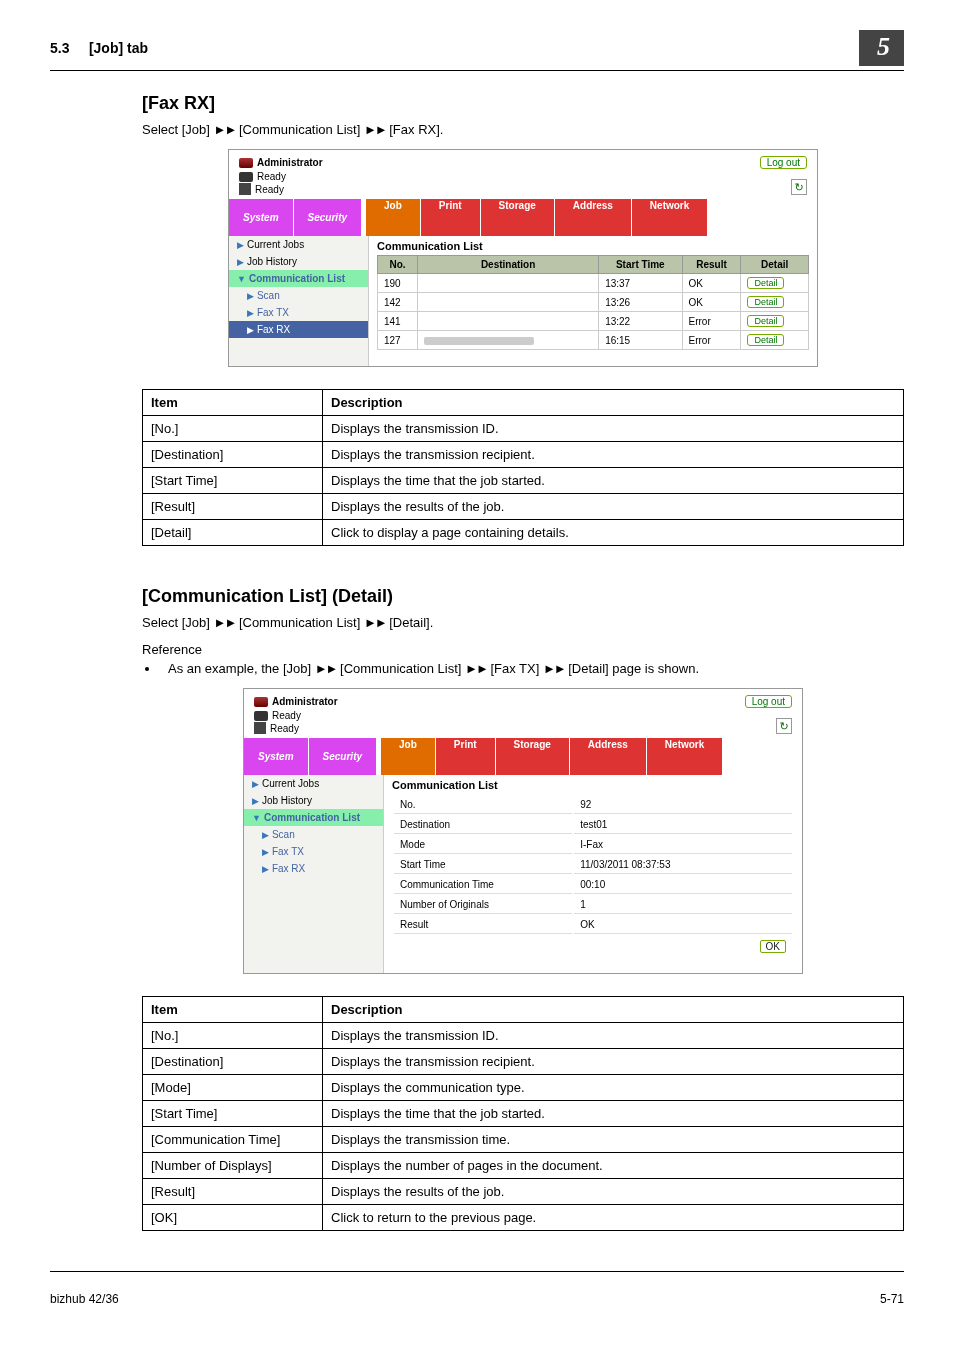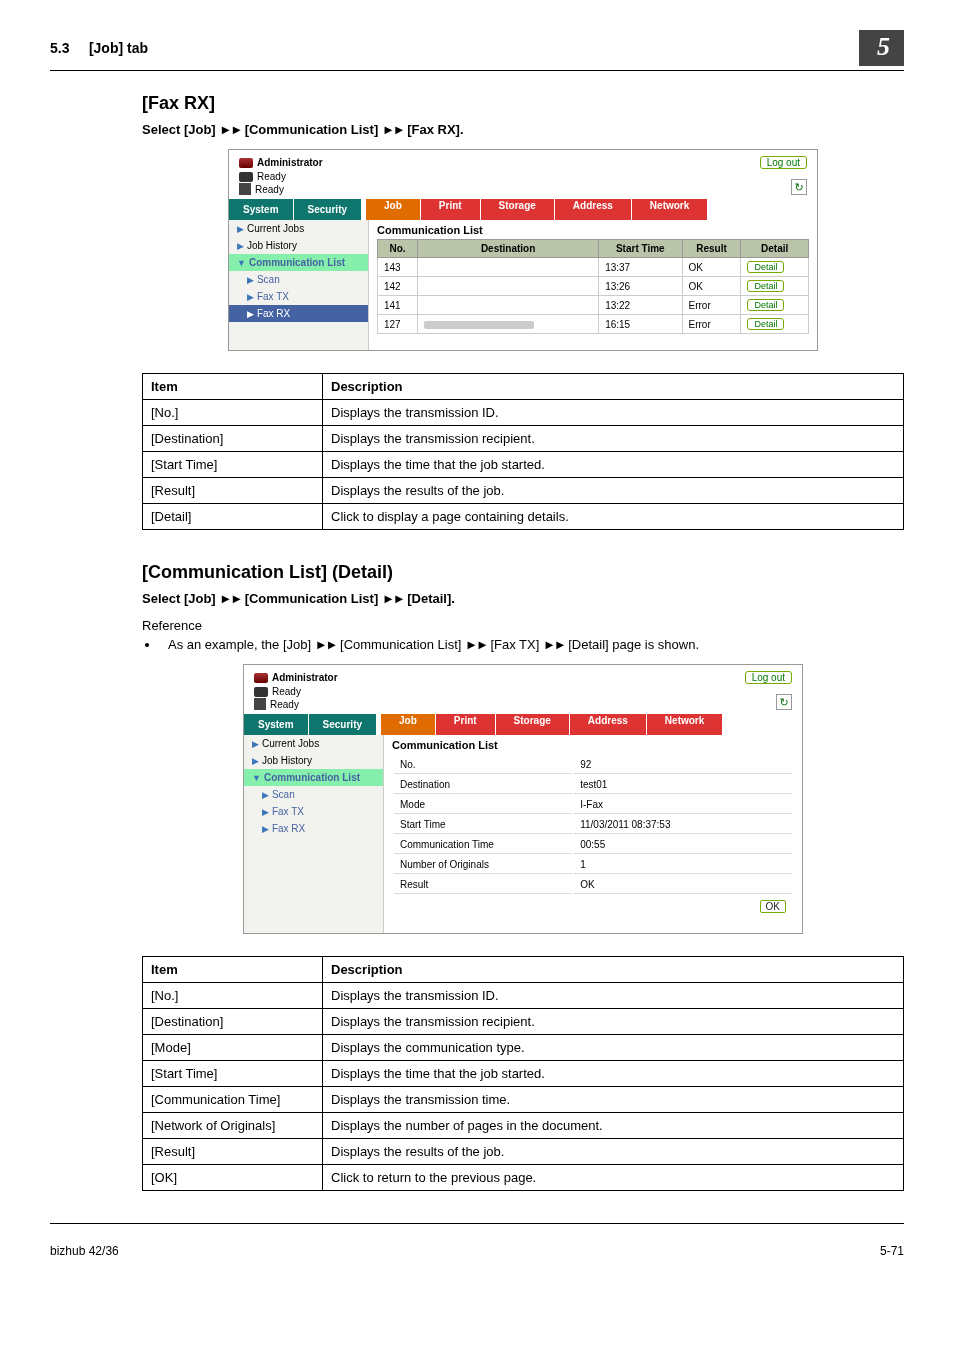"Select [Job] ►► [Communication List]" .intro { font-weight: bold -> none }
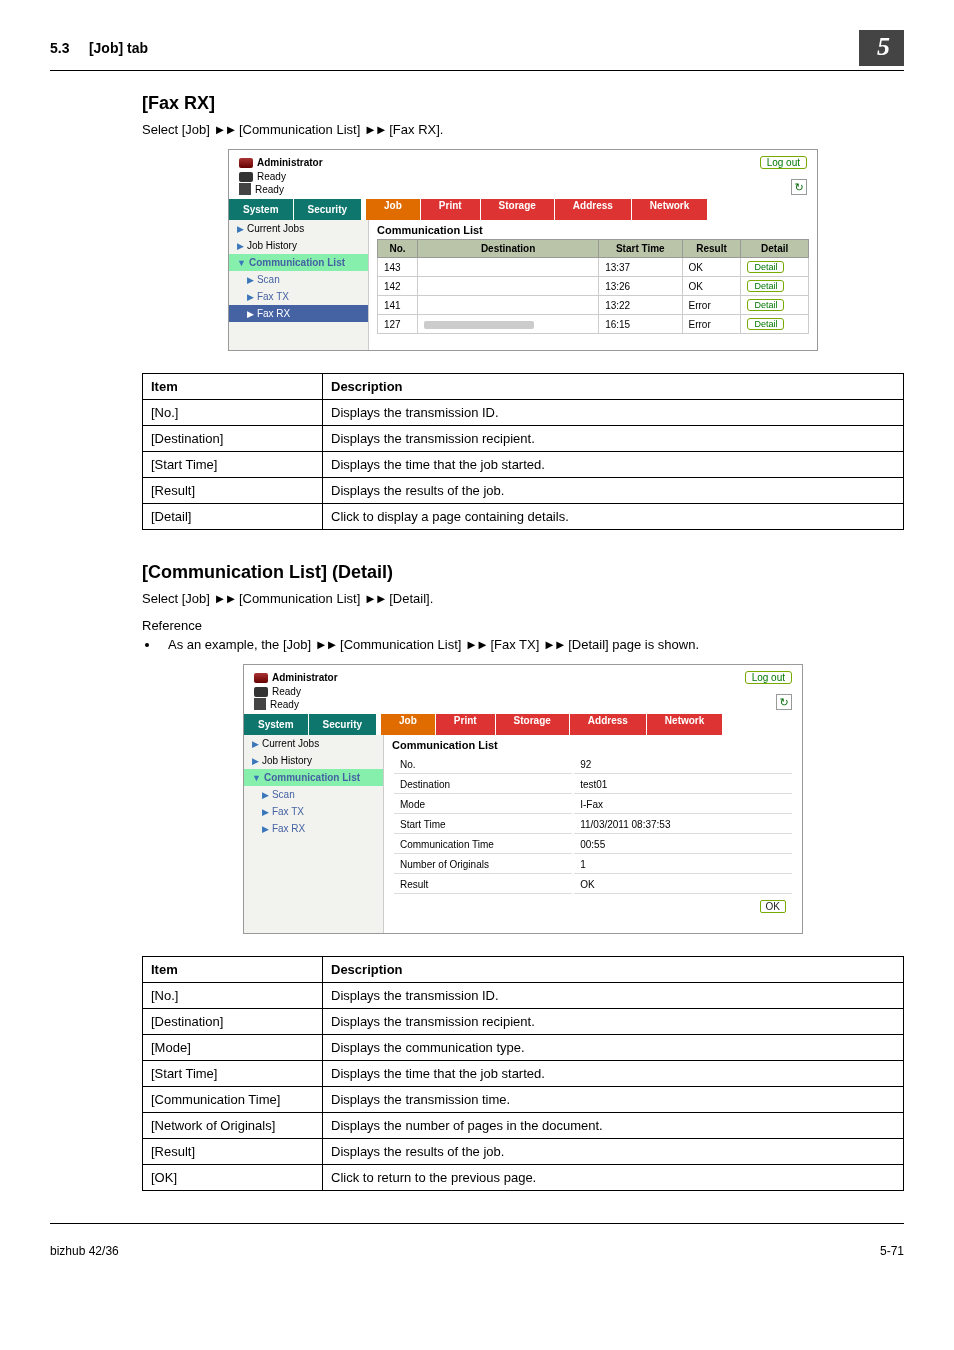"System" .tabbar .nav-left div { background: #0f766e -> #d946ef; font-style: none -> italic; padding: 5px 14px -> 13px 14px }
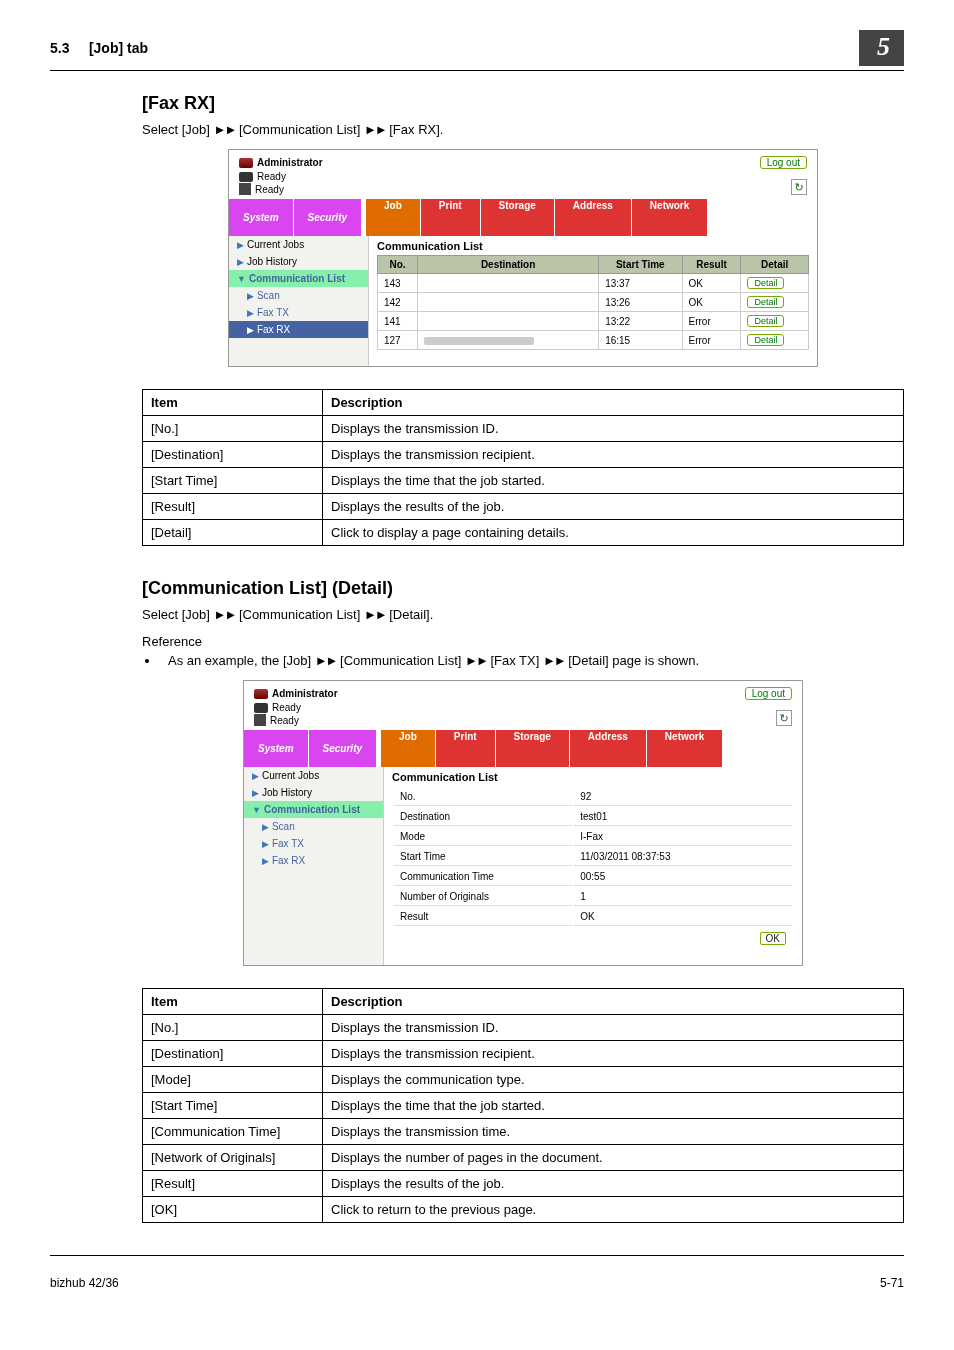"143" td { text: 143 -> 190 }
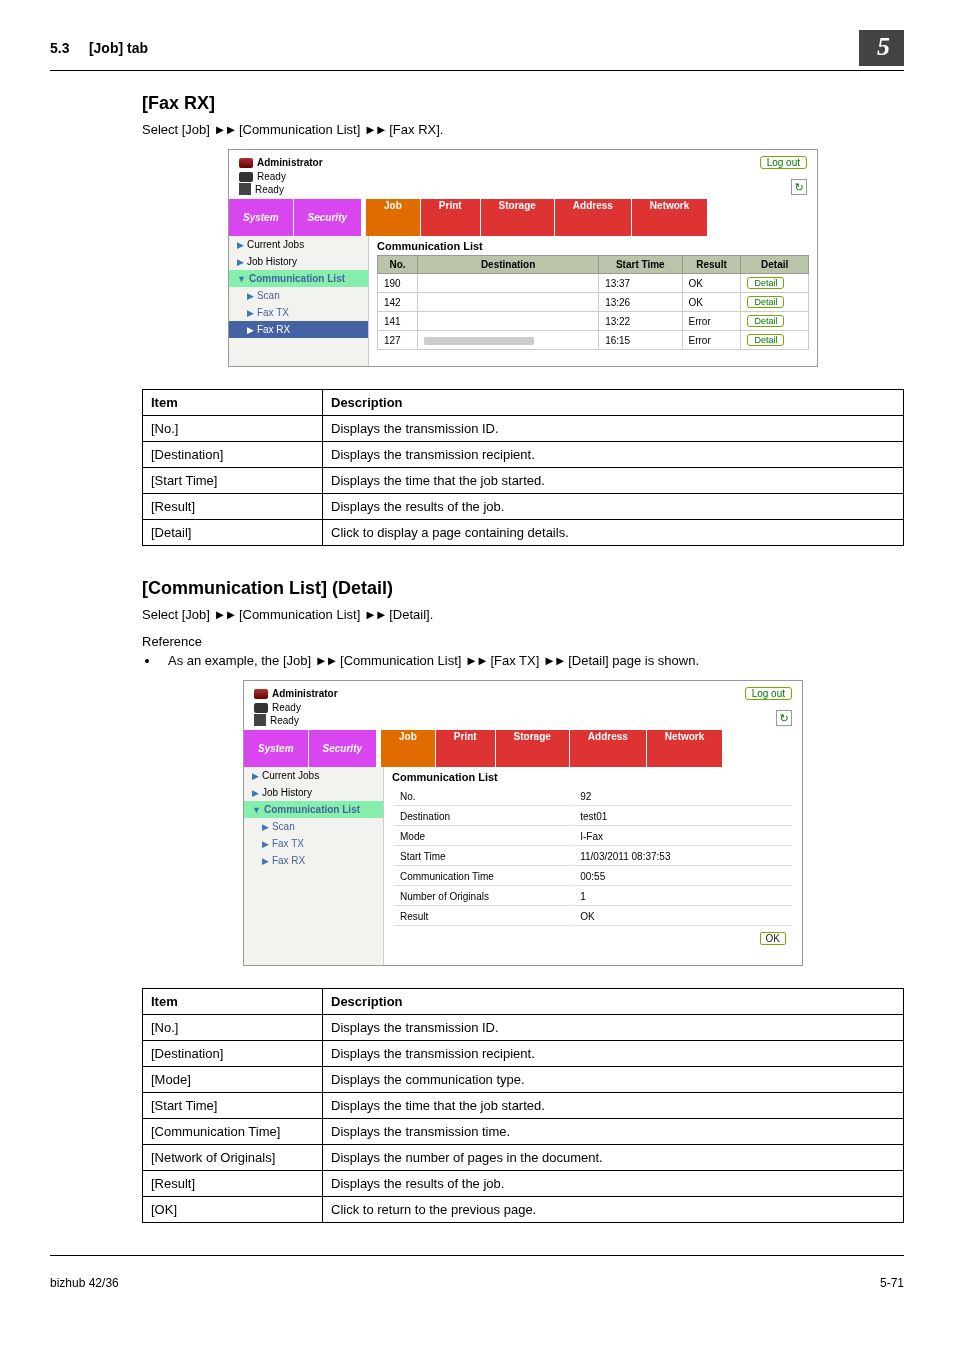"Item" table.desc { margin: 6px 0 32px 0 -> 6px 0 40px 0 }
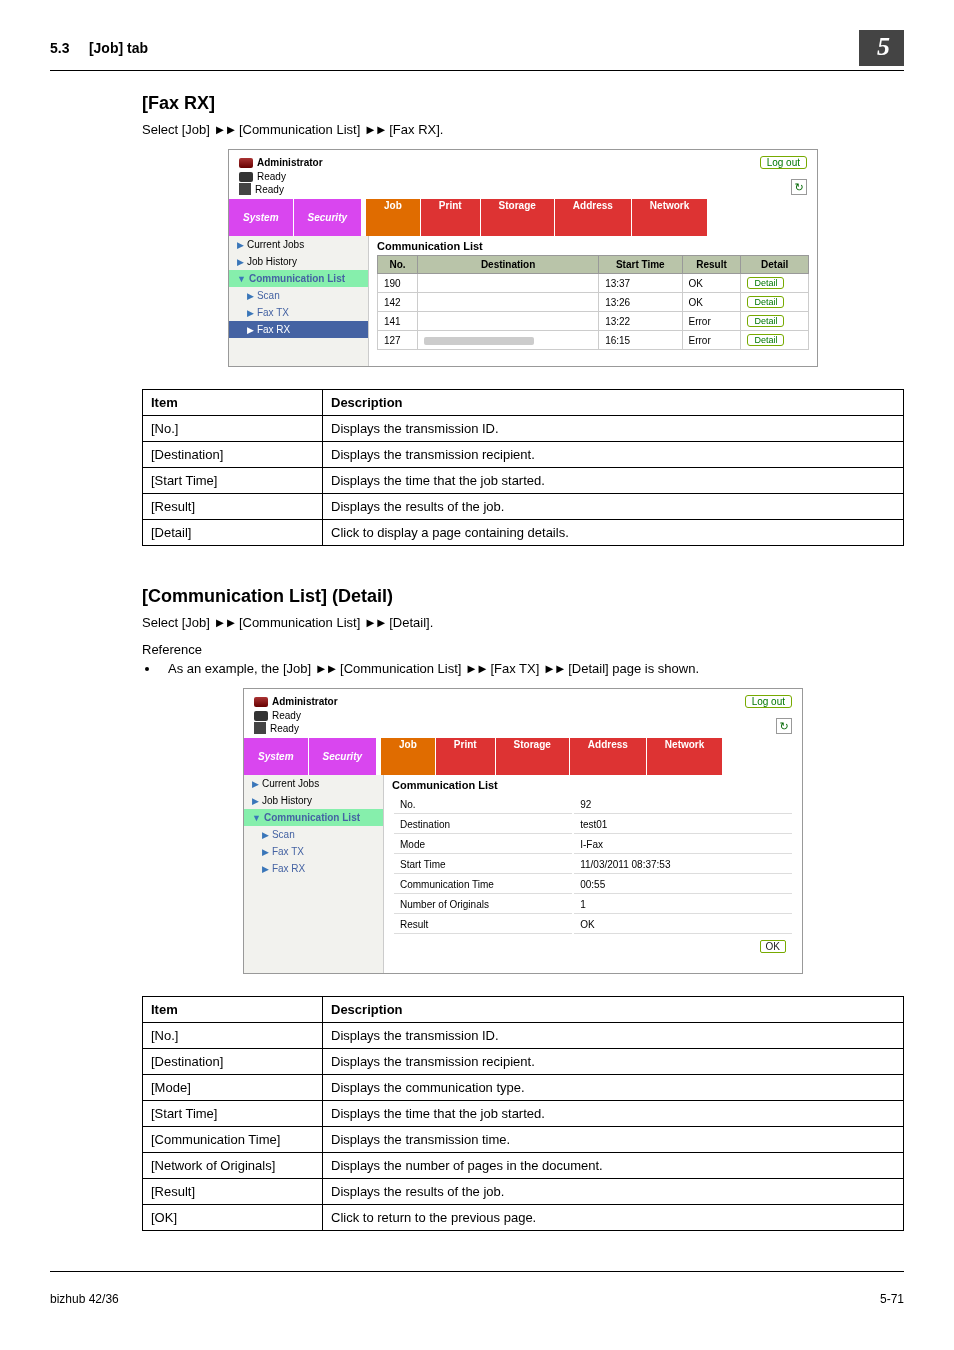"00:55" td { text: 00:55 -> 00:10 }
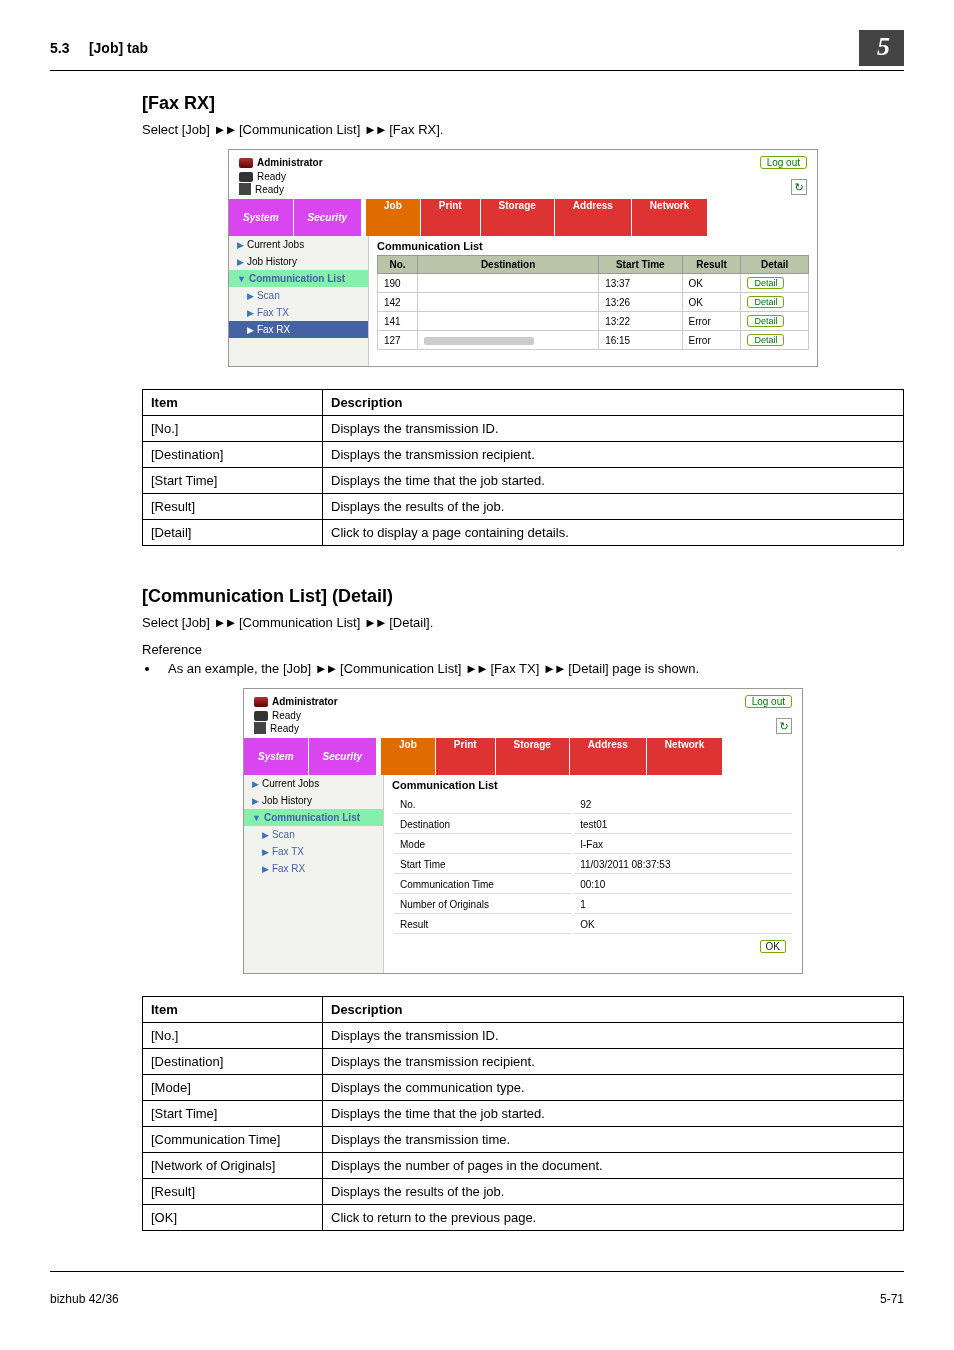"[Network of Originals]" td { text: Network of Originals -> Number of Displays }
